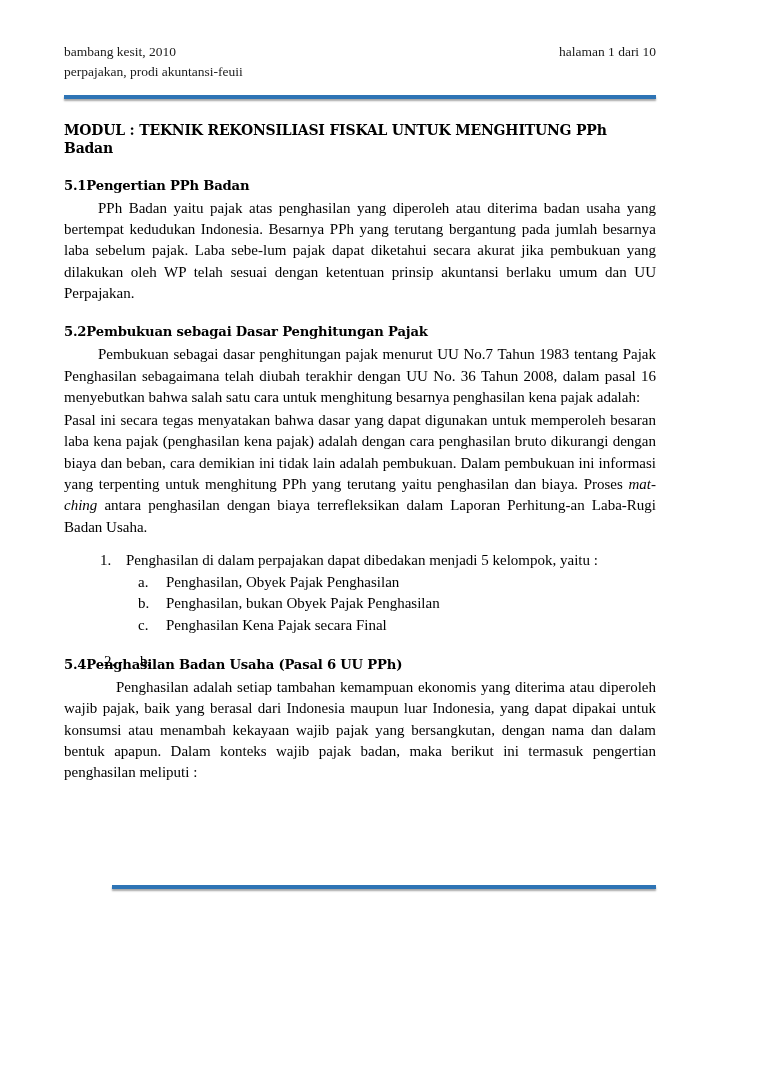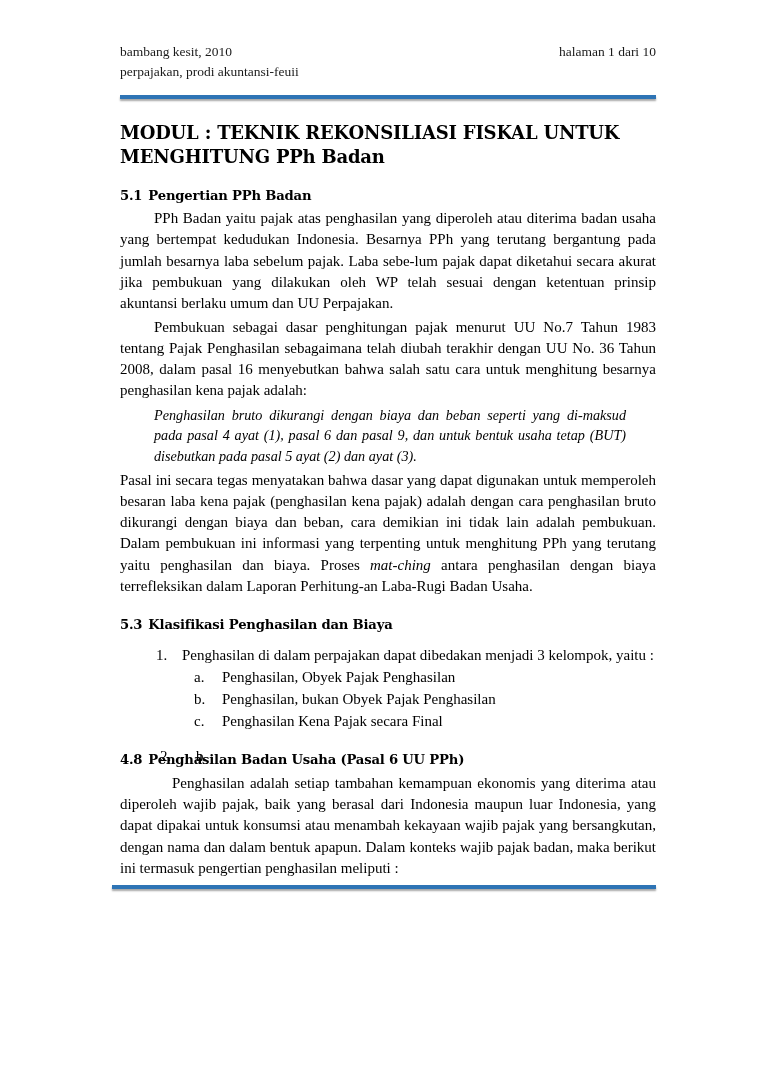"bambang kesit, 2010" .page { padding: 42px 112px 0 120px -> 42px 112px 0 64px }
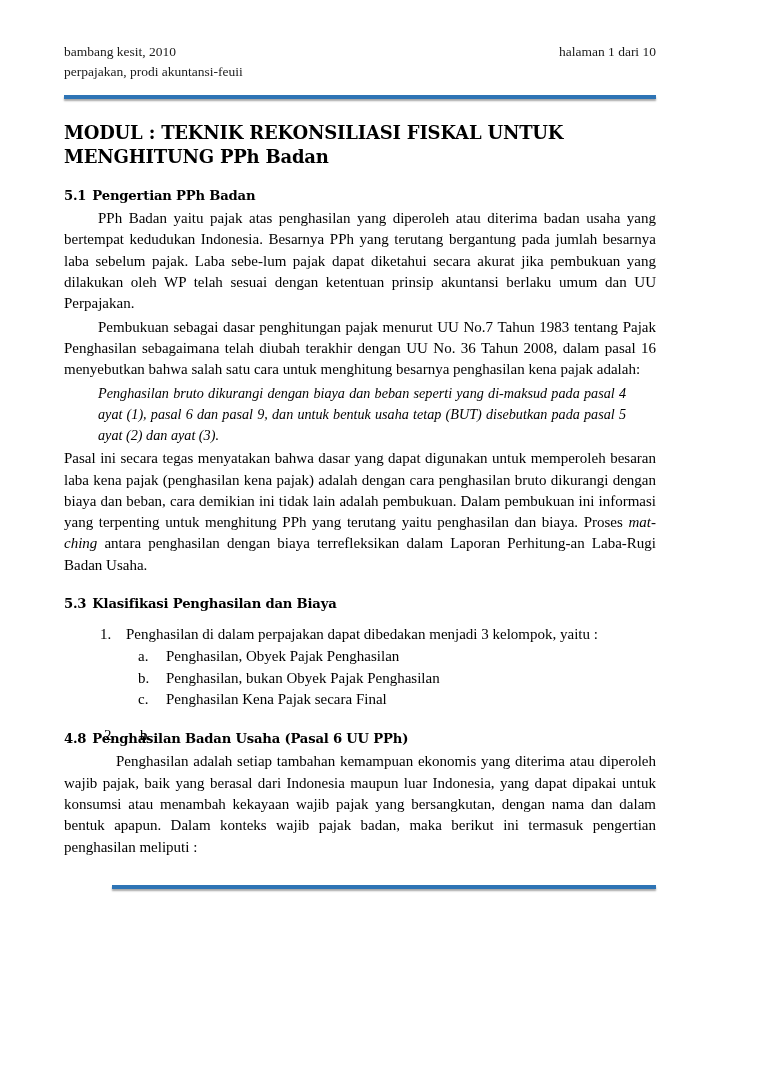"MODUL : TEKNIK REKONSILIASI FISKAL" h1.modul { font-size: 18px -> 14px }
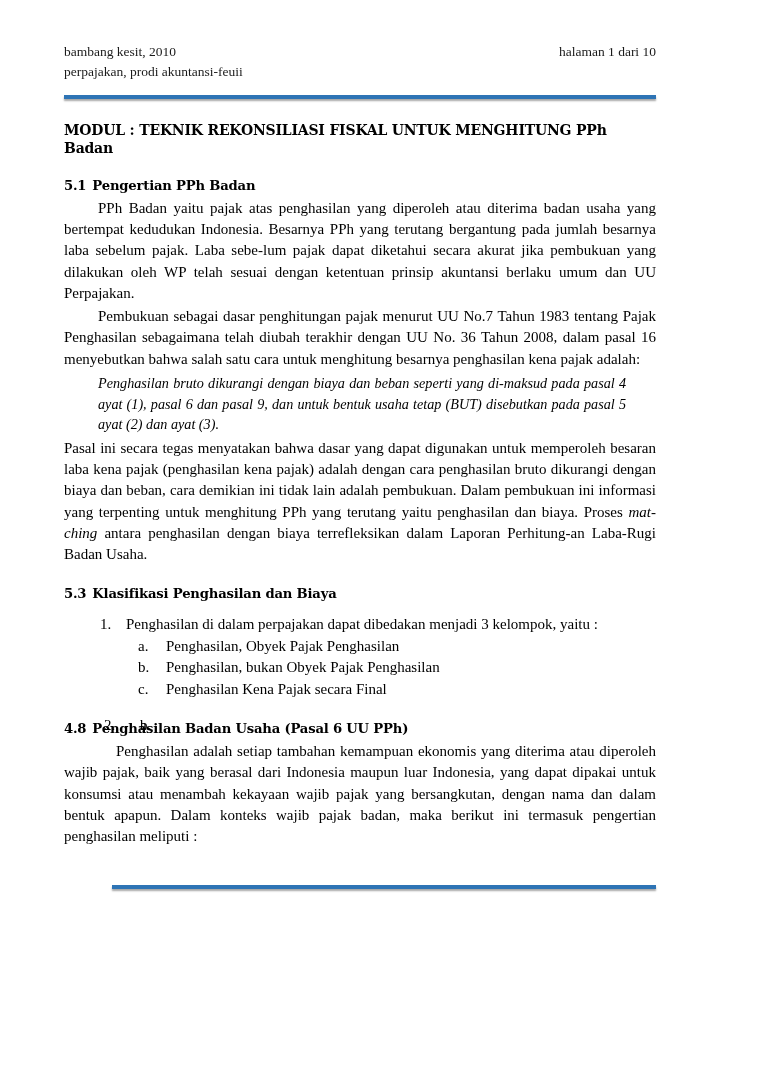"5.1" h2.sec .num { margin-right: 6px -> 0 }
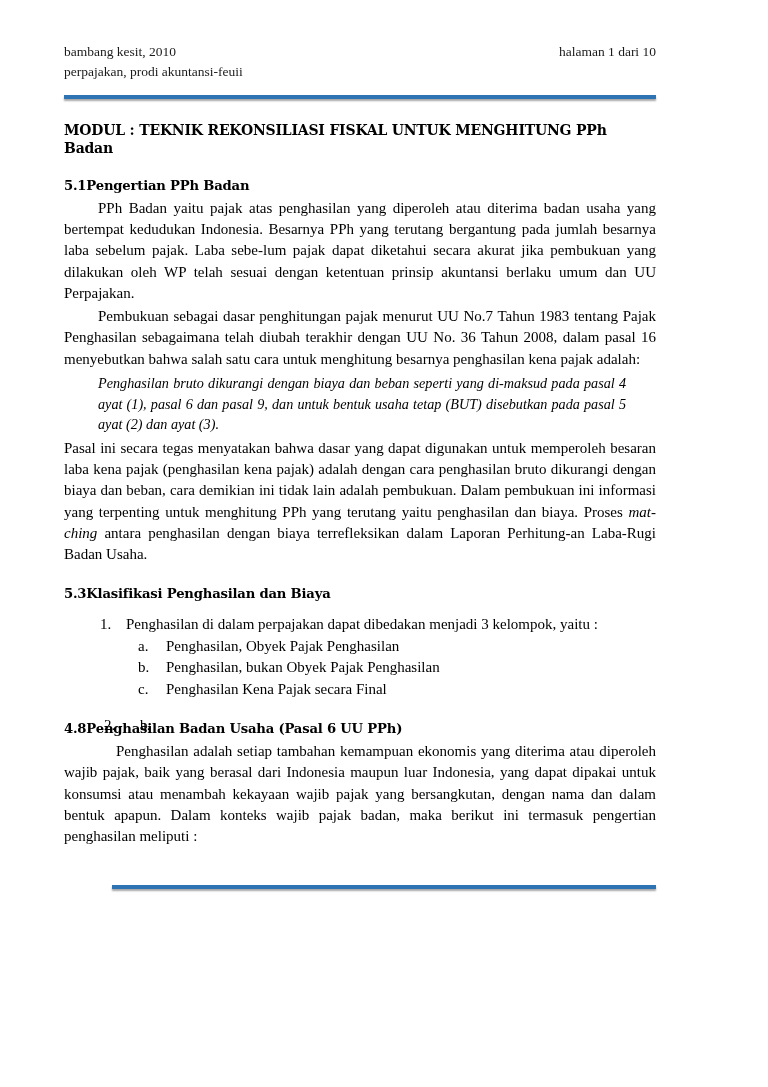"5.2Pembukuan sebagai Dasar Penghitungan" h2.sec { html: none -> <h2> <span>5.2</span><span>Pembukuan sebagai Dasar Penghitungan Pajak</span> </h2> }
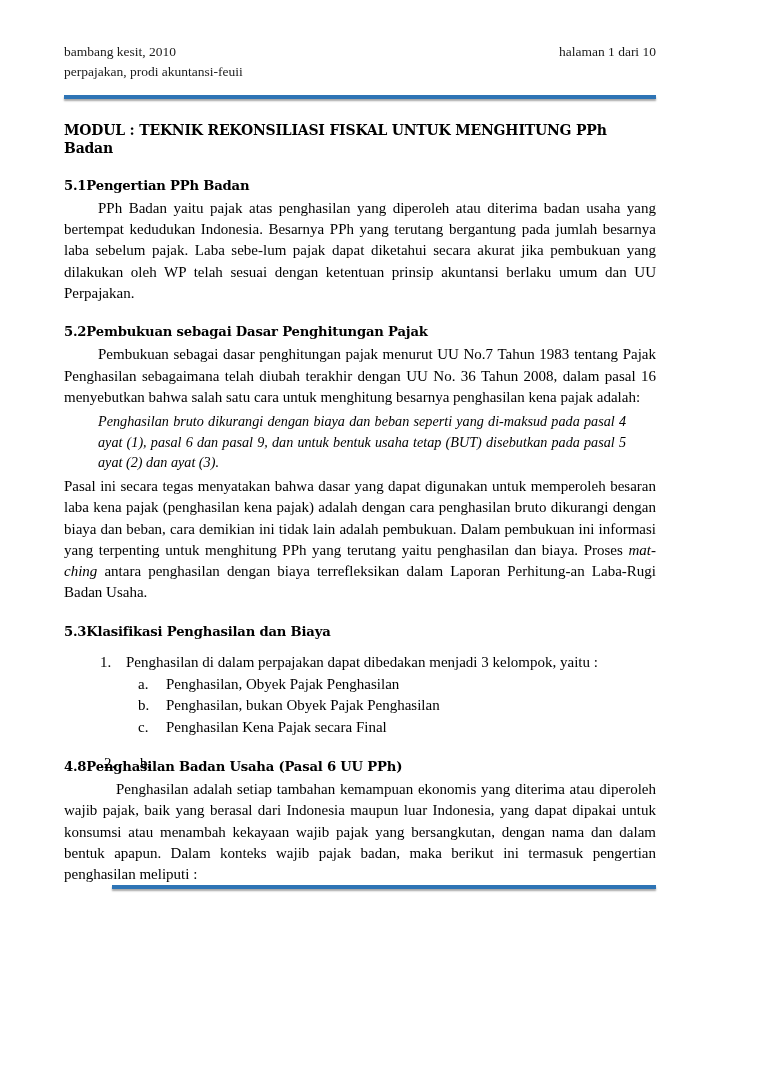"Penghasilan bruto dikurangi dengan biaya" div.quote { html: <div>Penghasilan bruto dikurangi dengan biaya dan beban seperti yang di-maksud pada pasal 4 ayat (1), pasal 6 dan pasal 9, dan untuk bentuk usaha tetap (BUT) disebutkan pada pasal 5 ayat (2) dan ayat (3).</div> -> none }
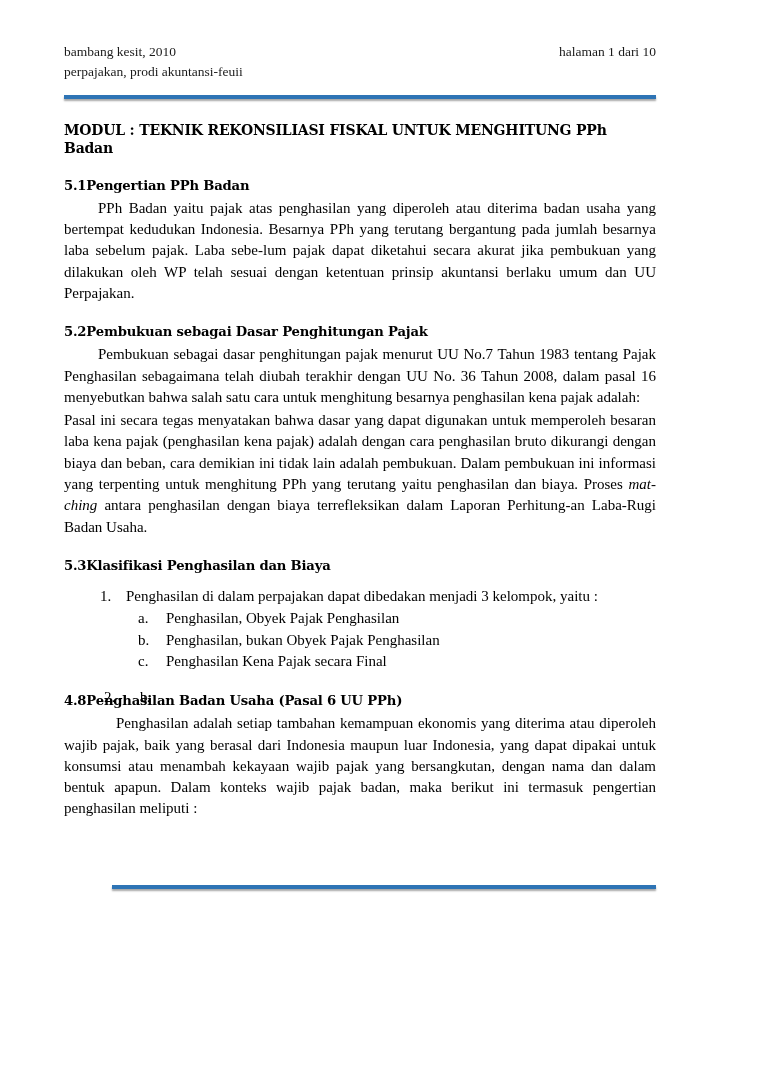"5.3Klasifikasi Penghasilan dan Biaya" h2.sec { html: <h2> <span>5.3</span><span>Klasifikasi Penghasilan dan Biaya</span> </h2> -> none }
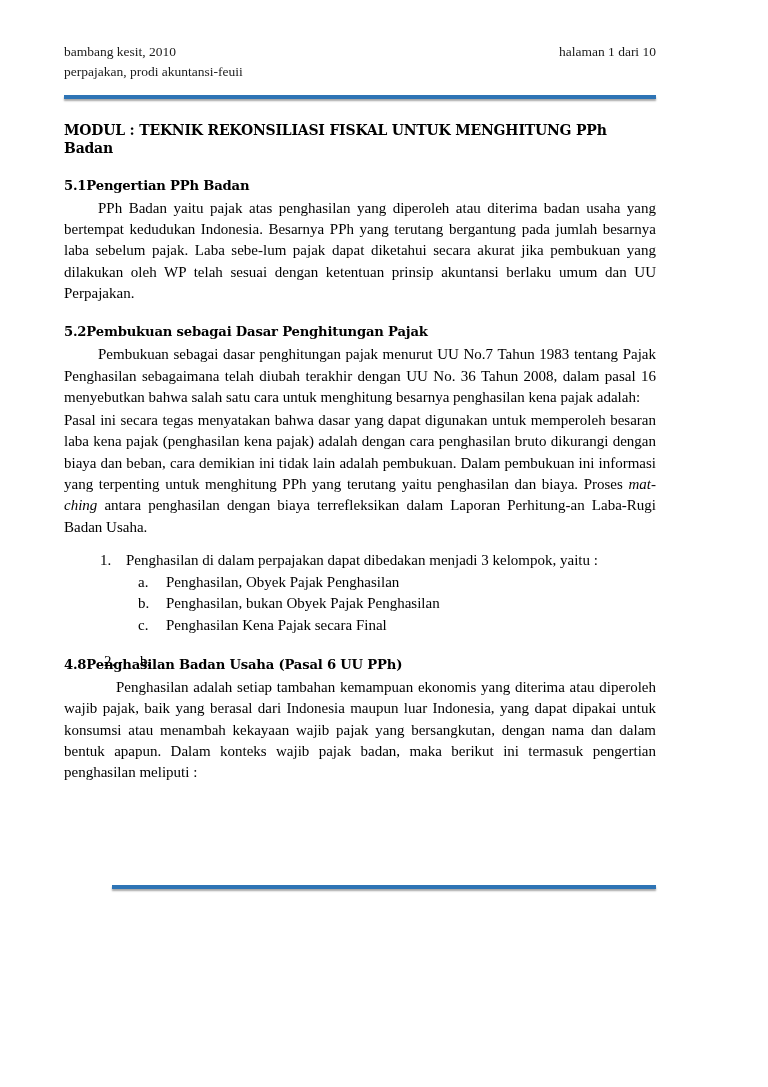"Penghasilan di dalam perpajakan dapat" span { text: 3 -> 5 }
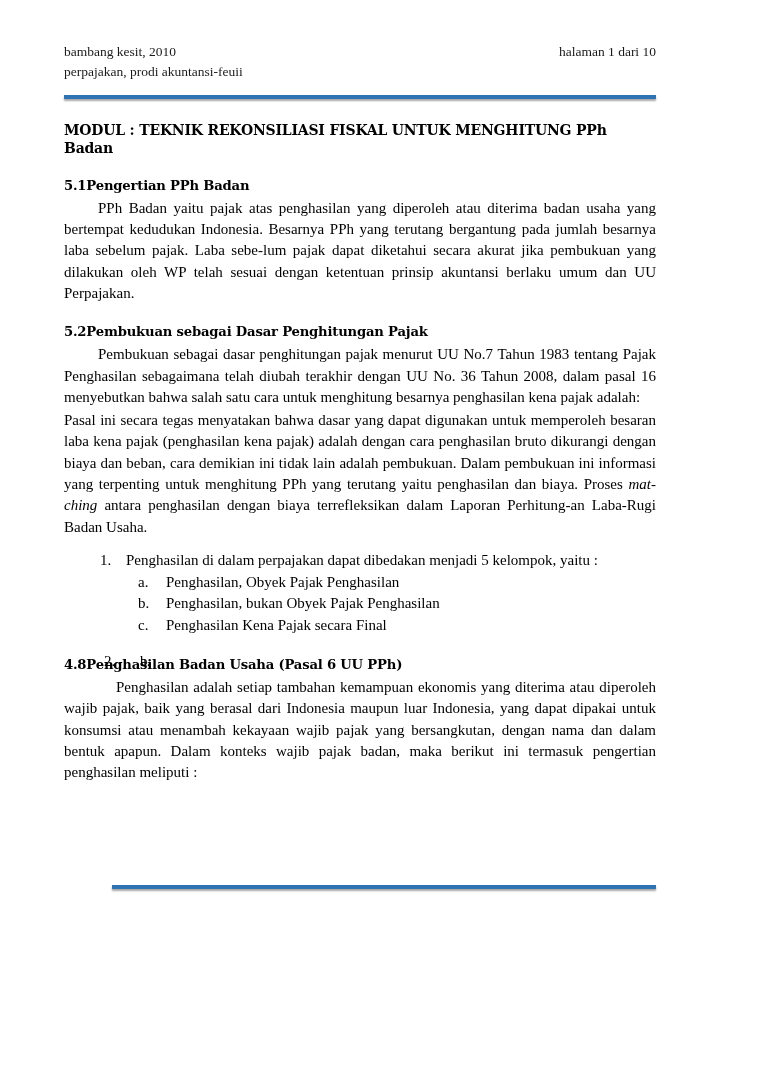"4.8" span.num { text: 4.8 -> 5.4 }
